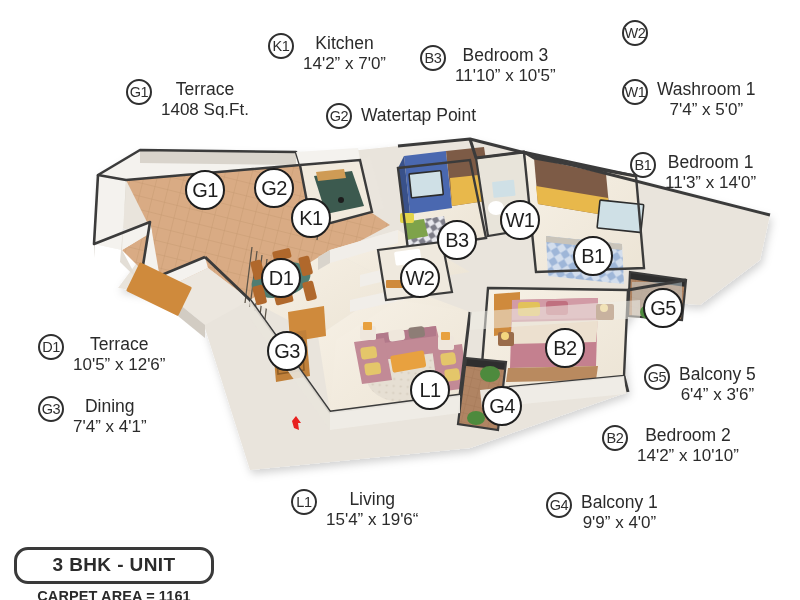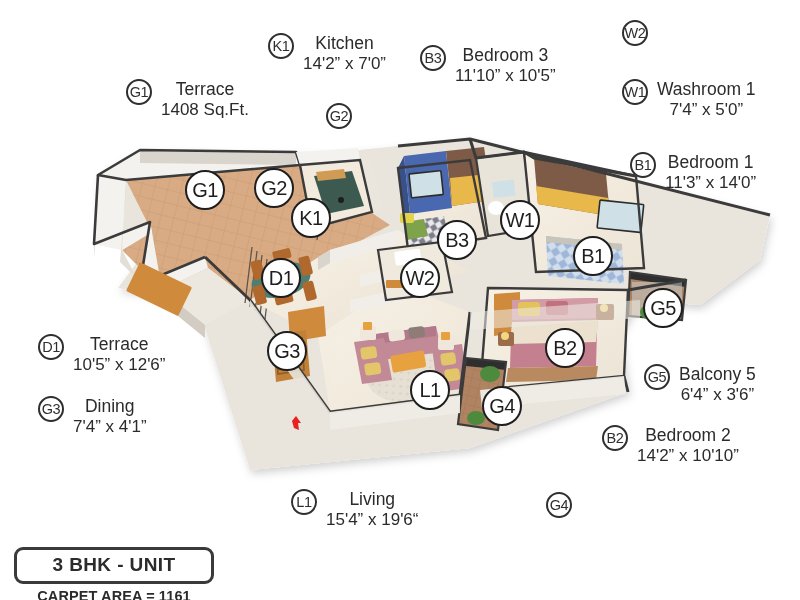"Watertap Point" div.calltext { html: none -> <div> <div>Watertap Point</div> </div> }
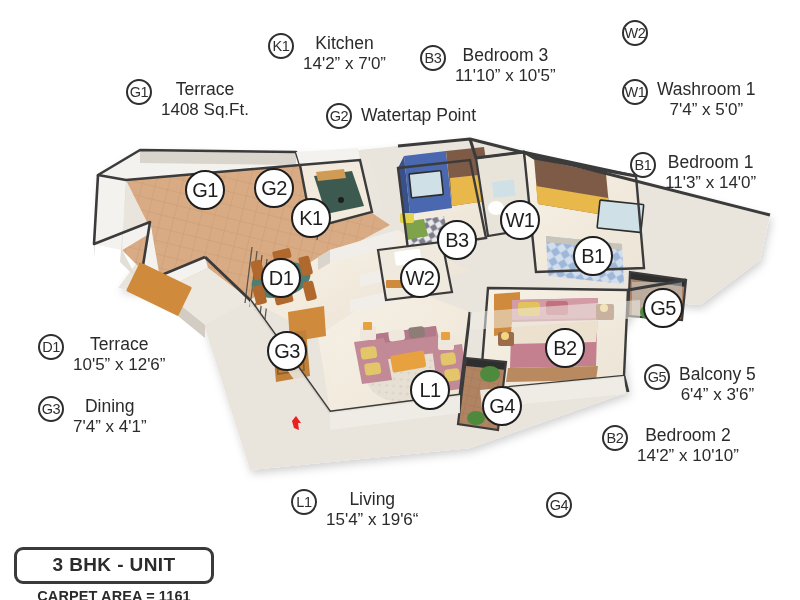"Balcony 1" div.calltext { html: none -> <div> <div>Balcony 1</div> <div>9'9” x 4'0”</div> </div> }
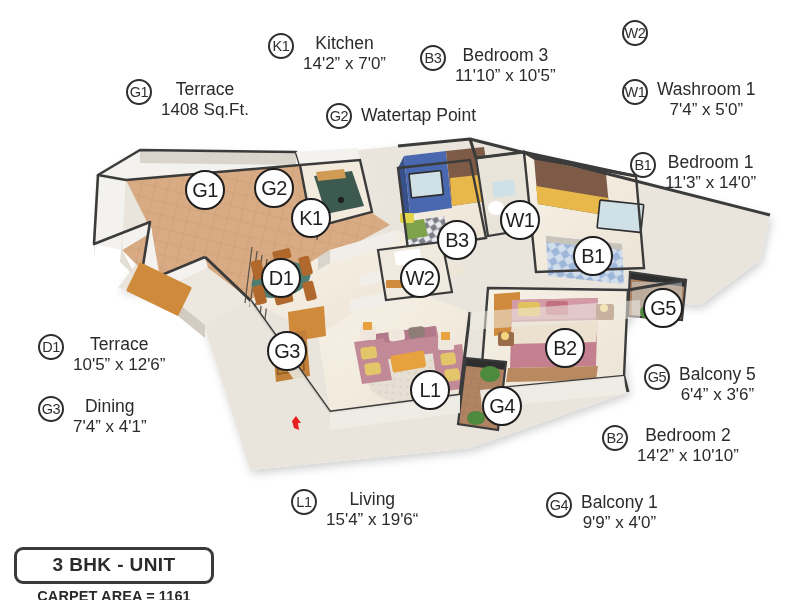"3 BHK - UNIT" #unit-pill { border-radius: 9px -> 14px }
